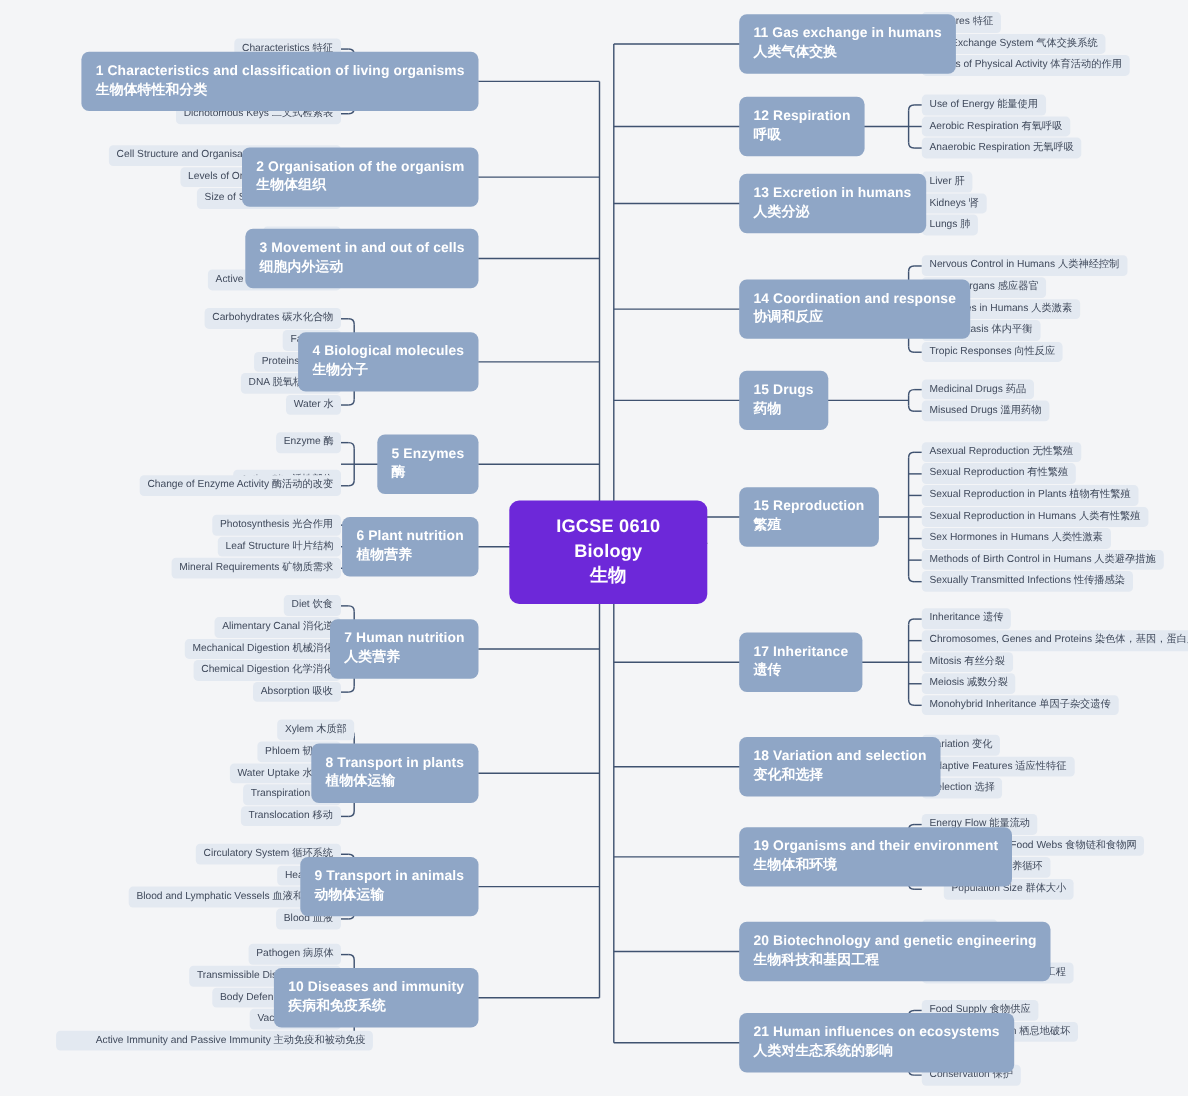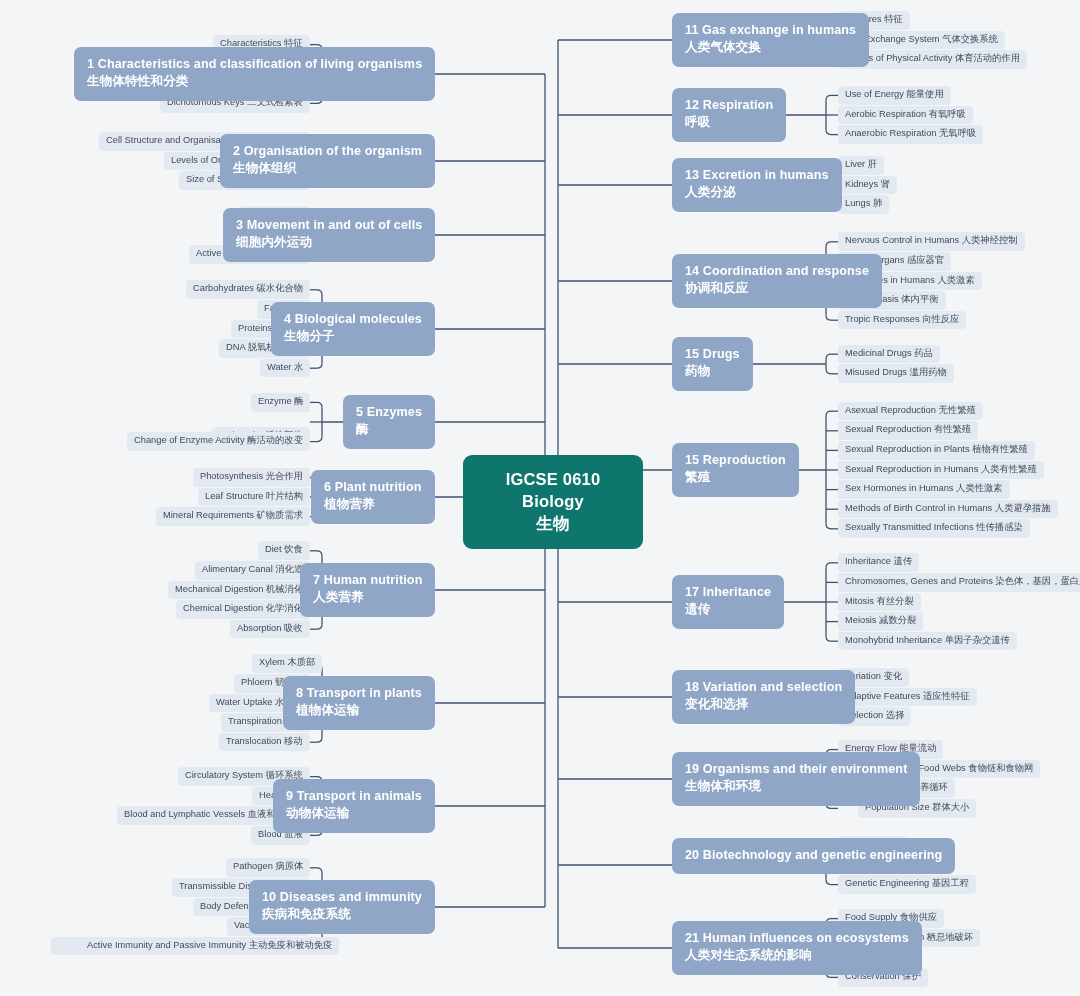"IGCSE 0610 Biology" .center-node { background: #0f766e -> #6d28d9 }
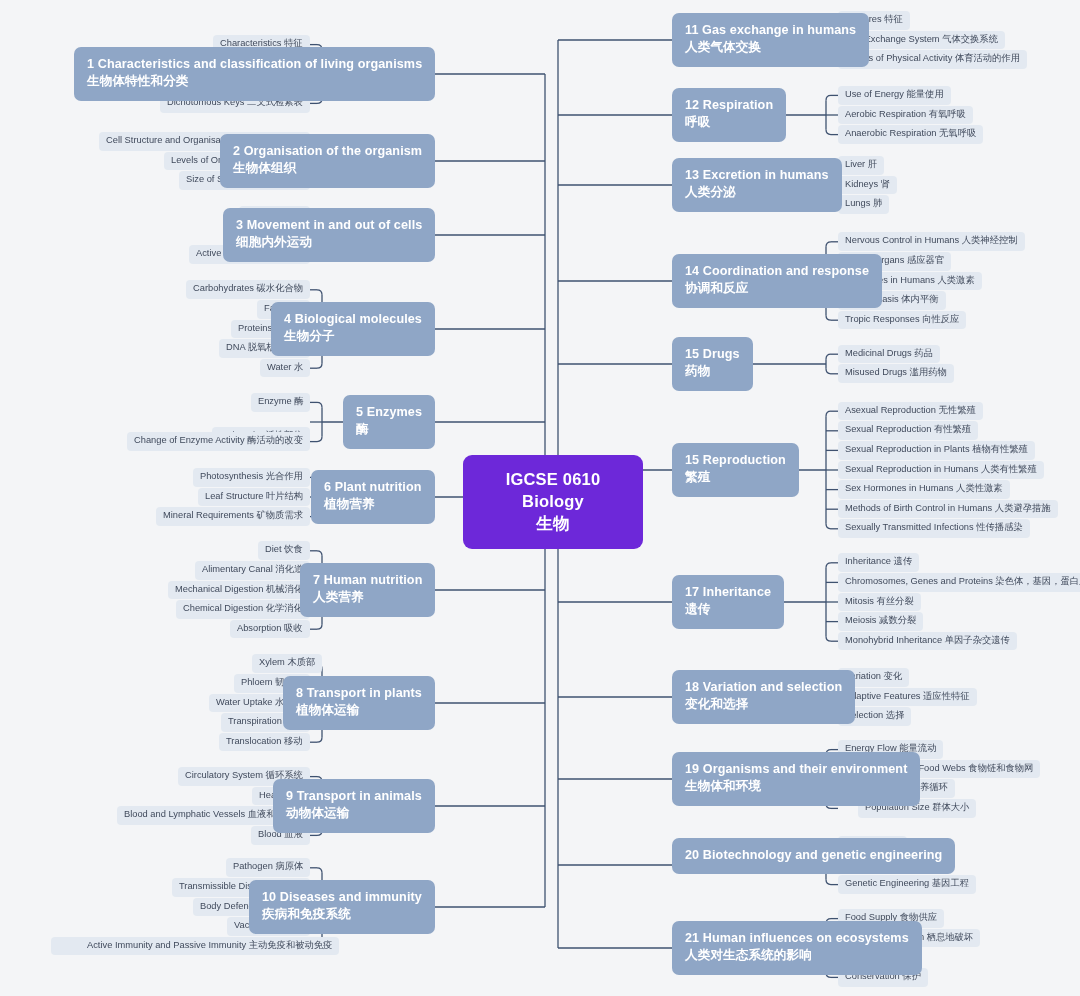"生物科技和基因工程" span.t-sub { html: none -> <span>生物科技和基因工程</span> }
